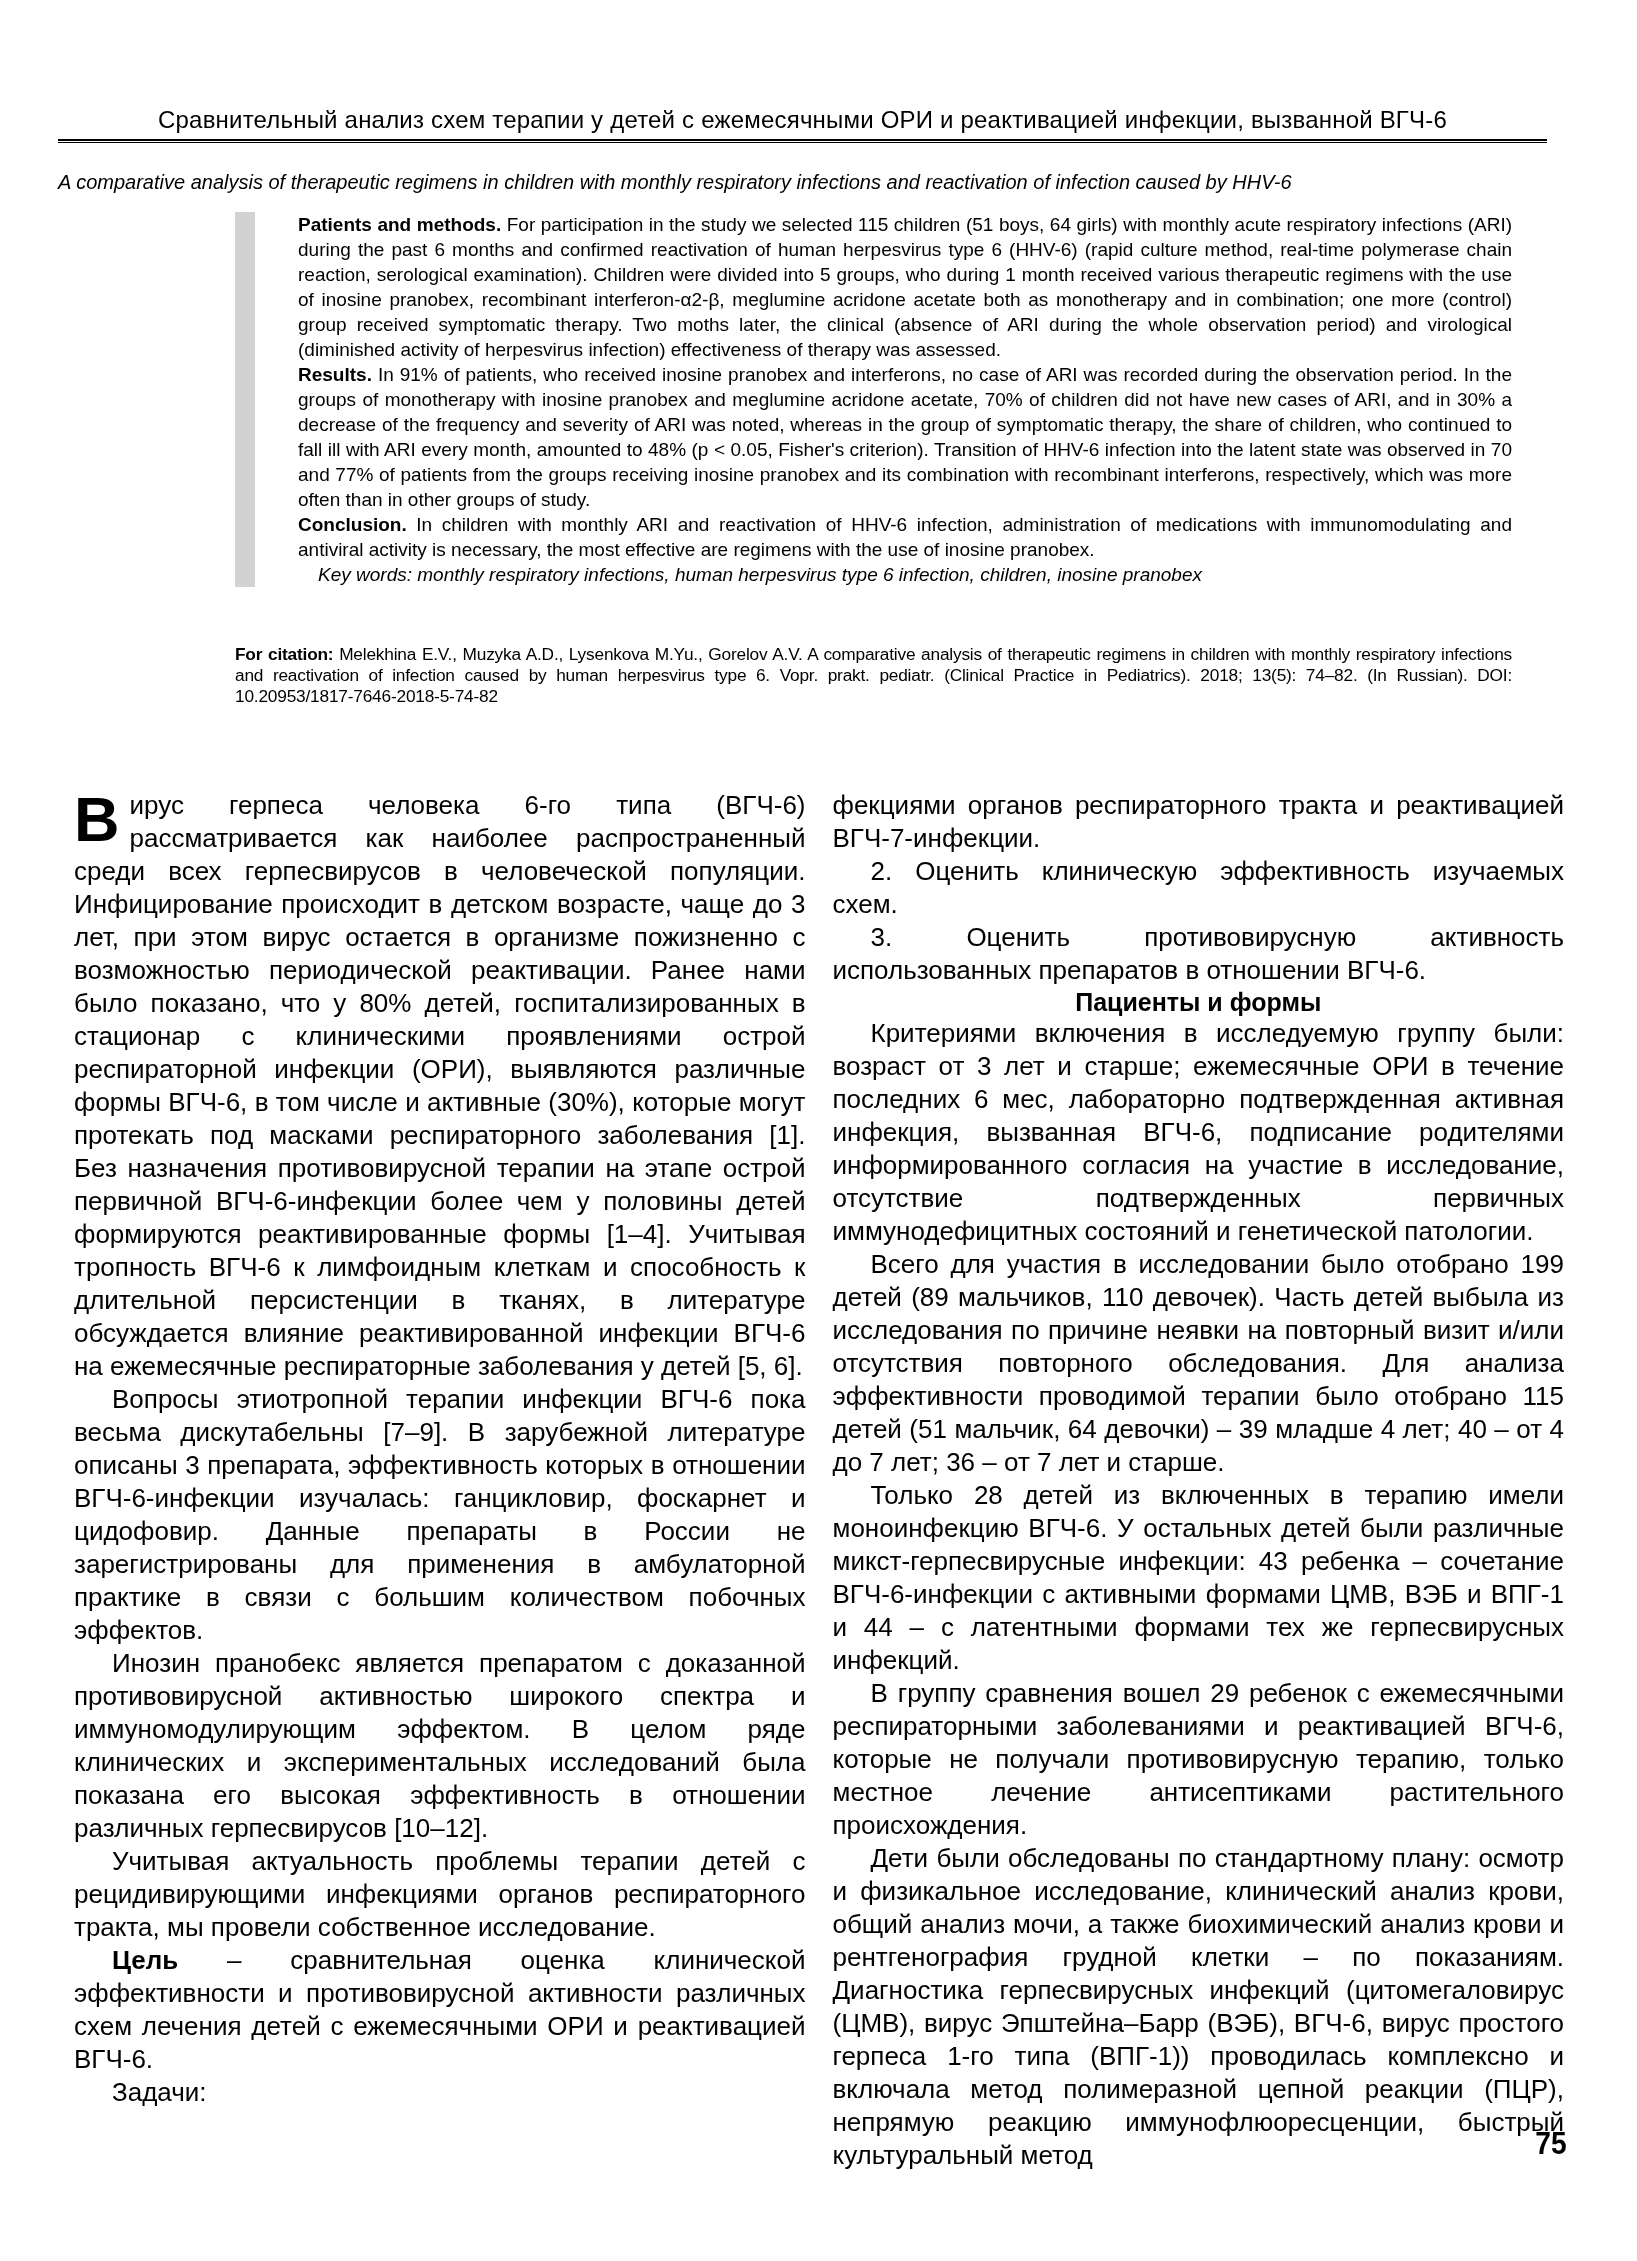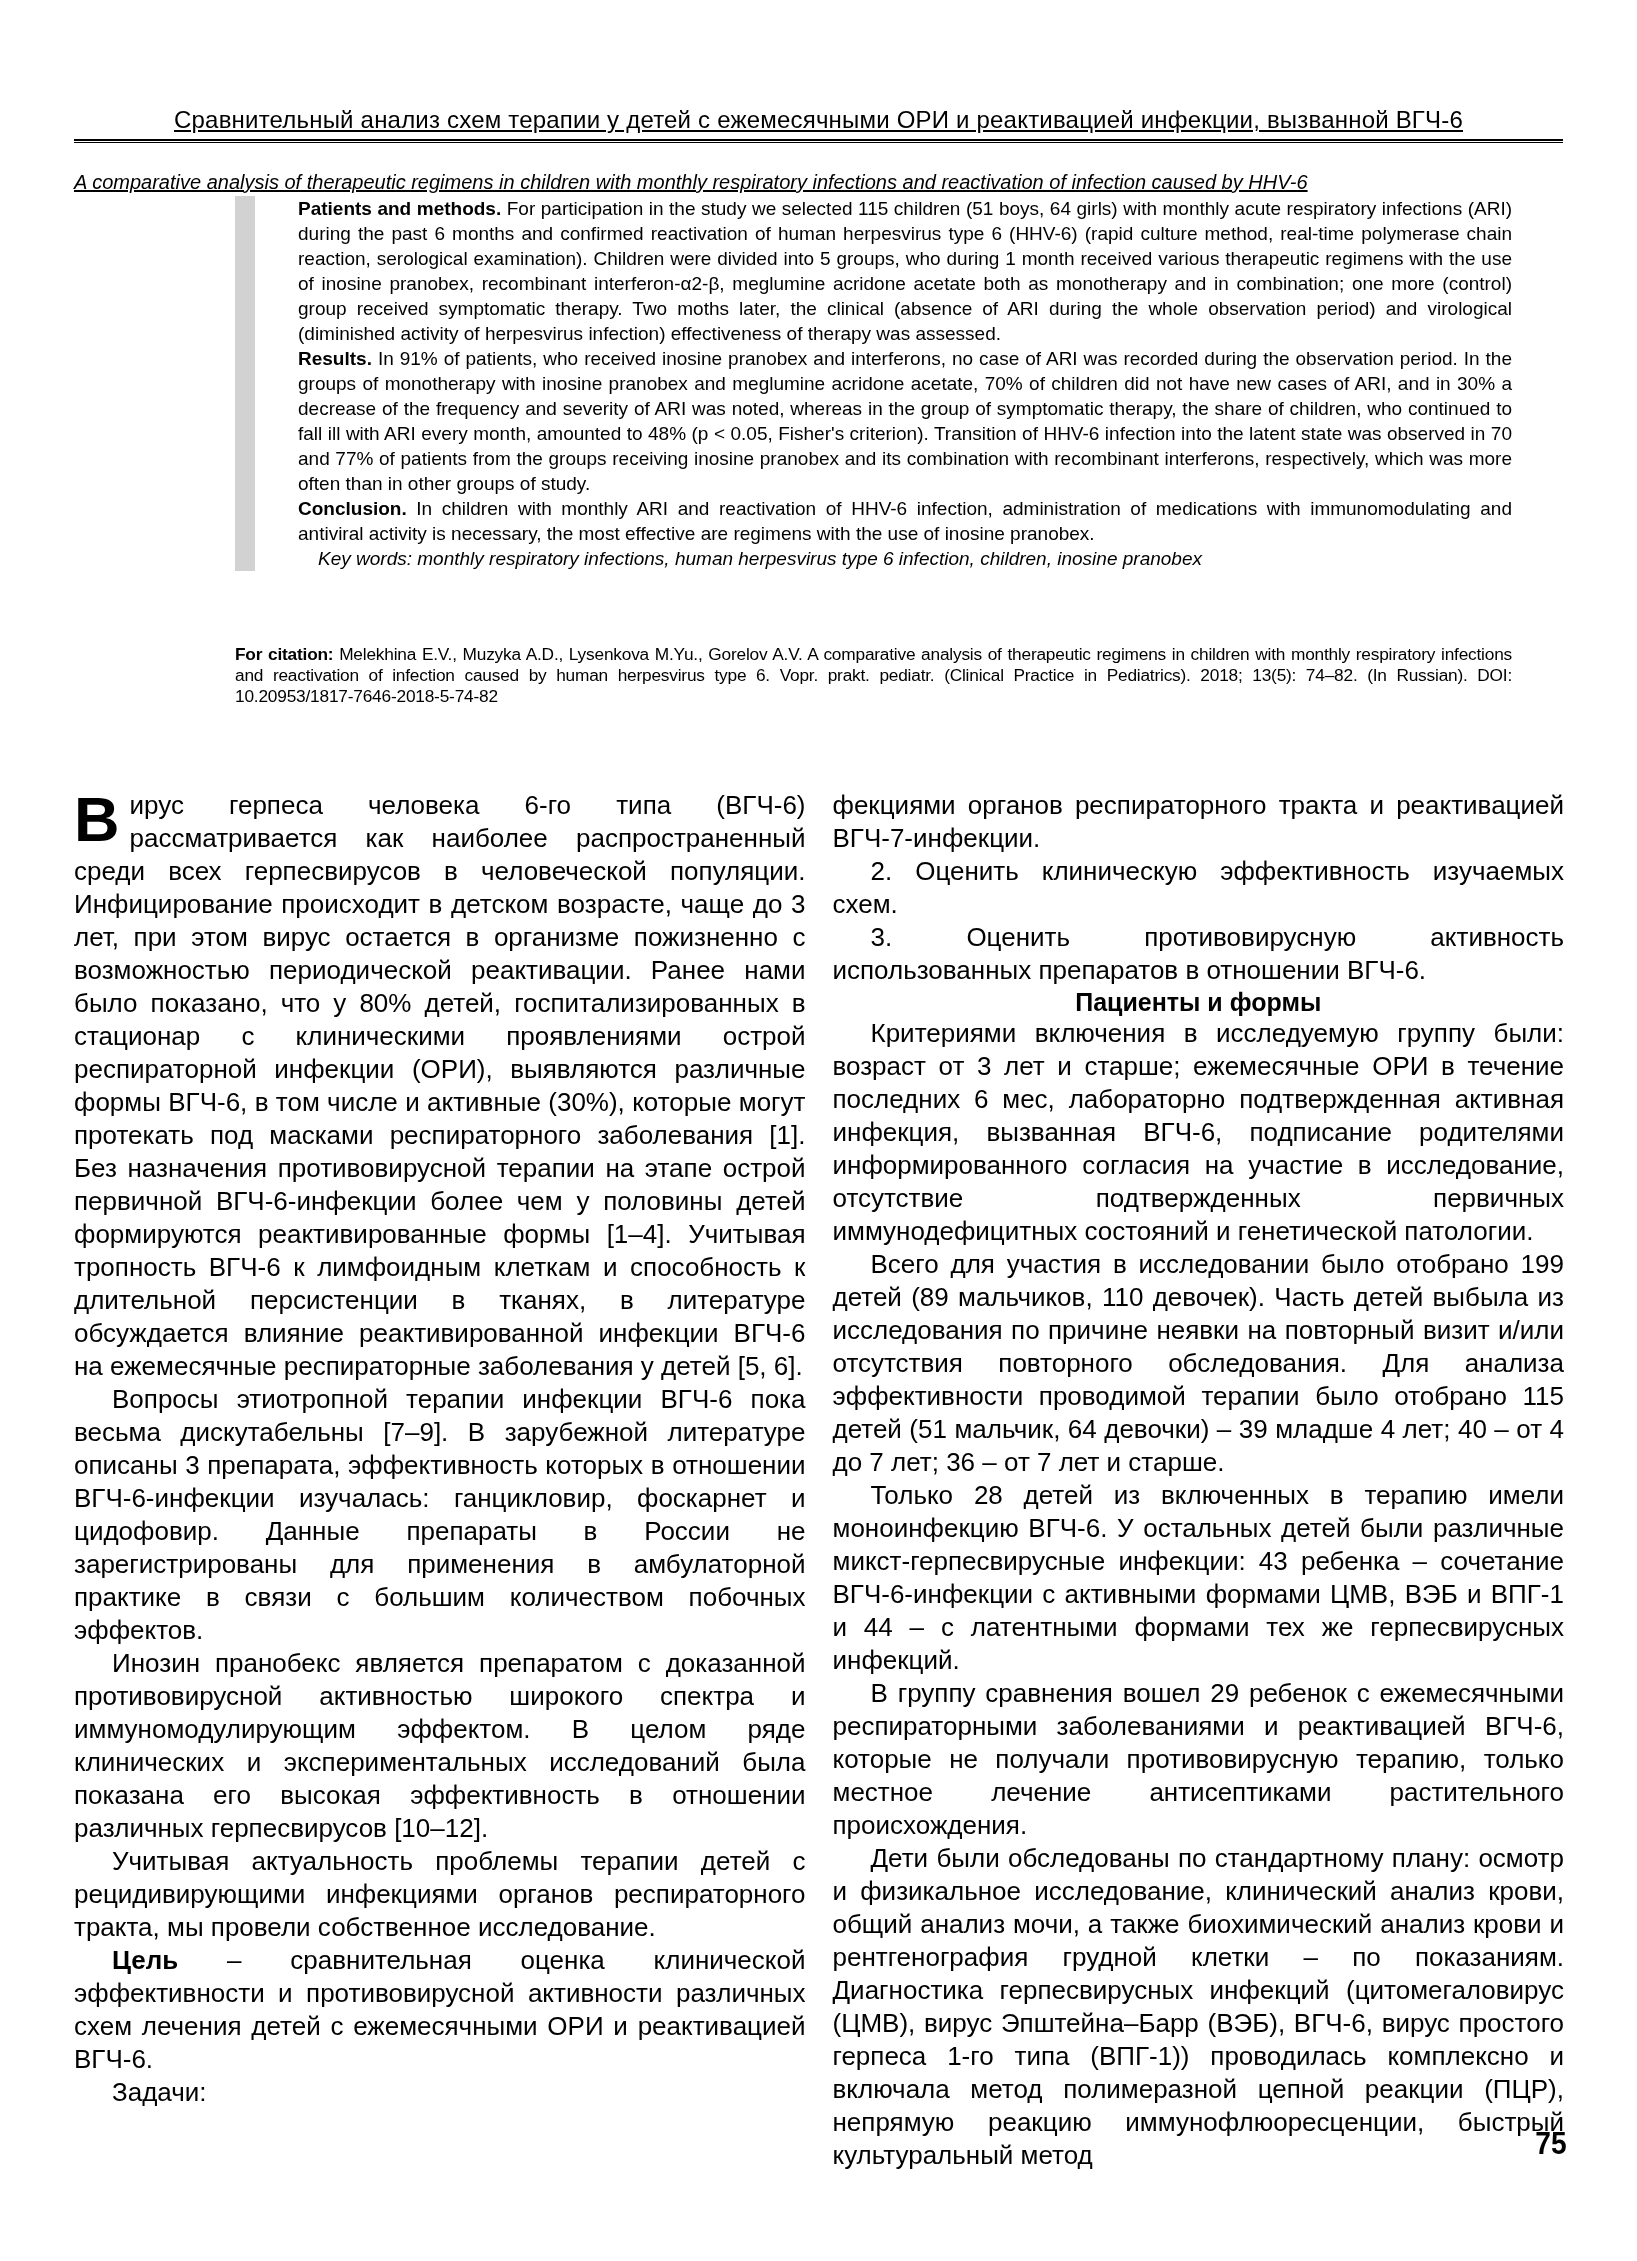"Сравнительный анализ схем терапии у" .titles { left: 74px -> 58px; text-decoration: underline -> none }
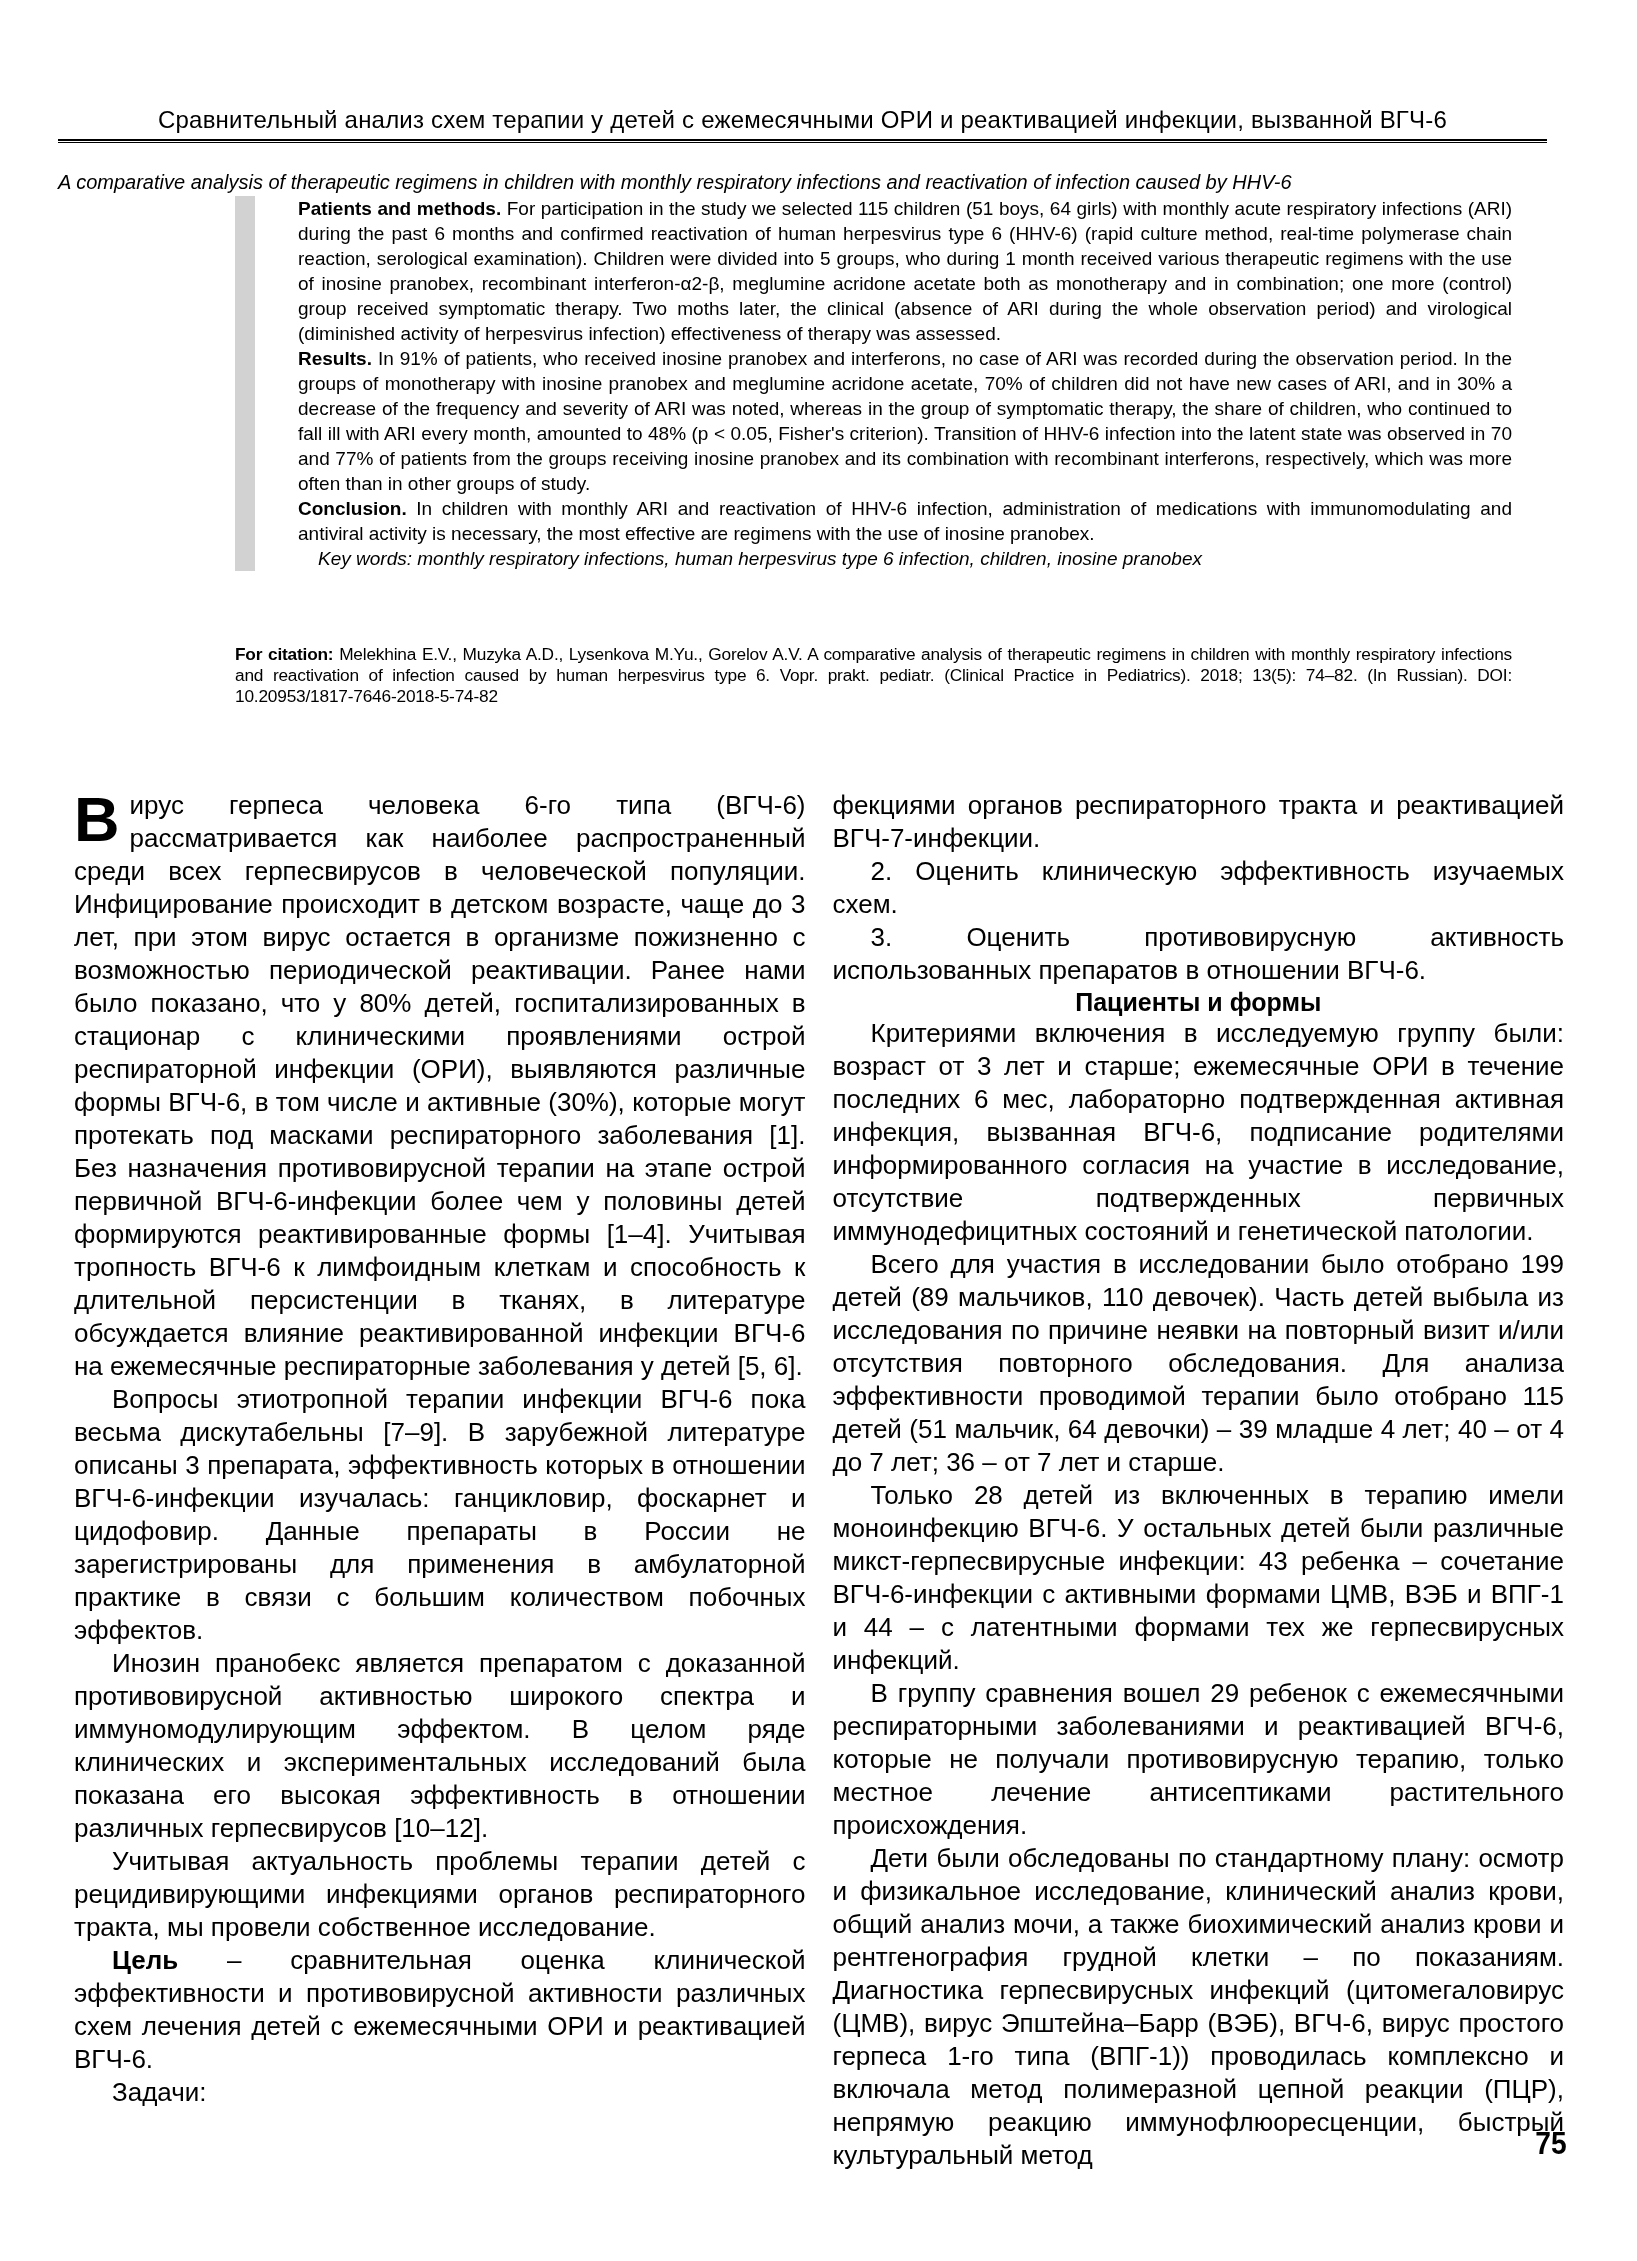"Patients and methods. For participation" .abstract { top: 196px -> 212px }
